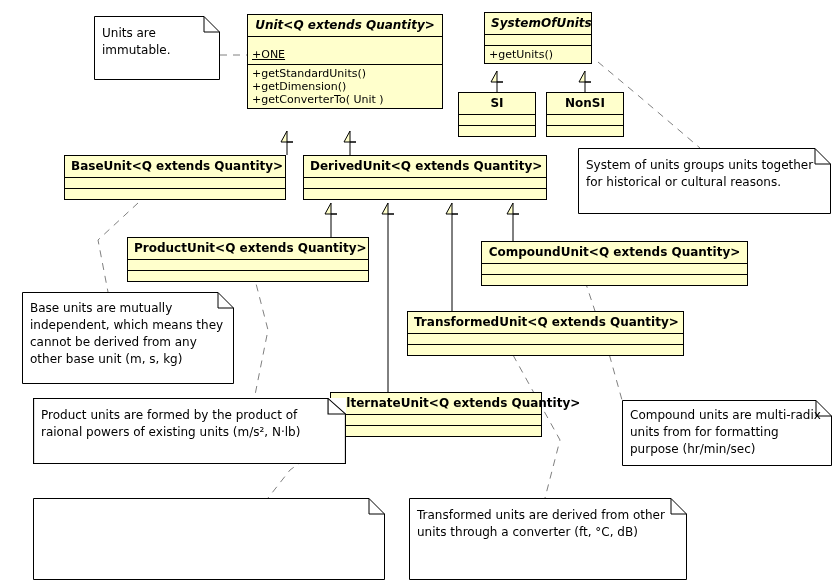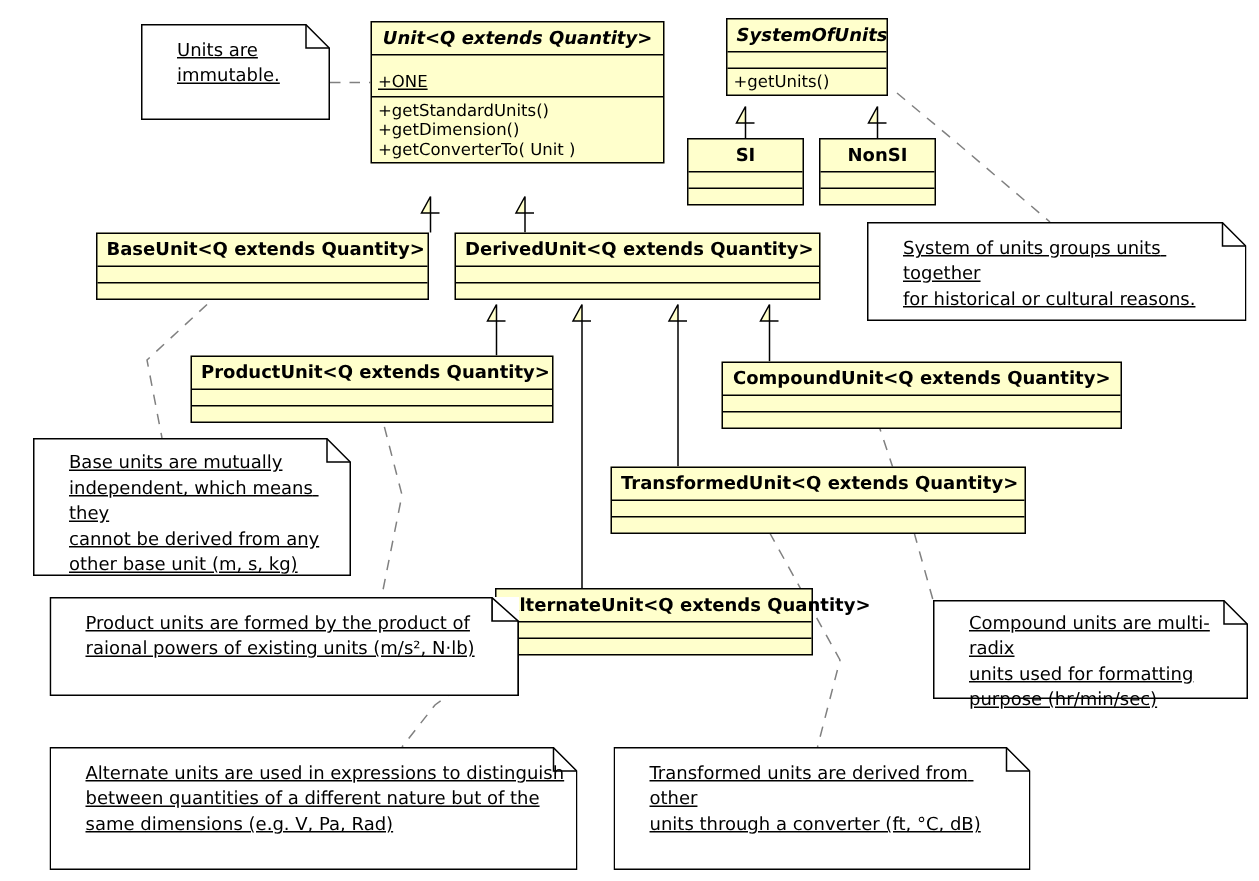"Units are" .uml-note .note-text { padding: 9px 8px 6px 24px -> 9px 8px 6px 8px; text-decoration: underline -> none }
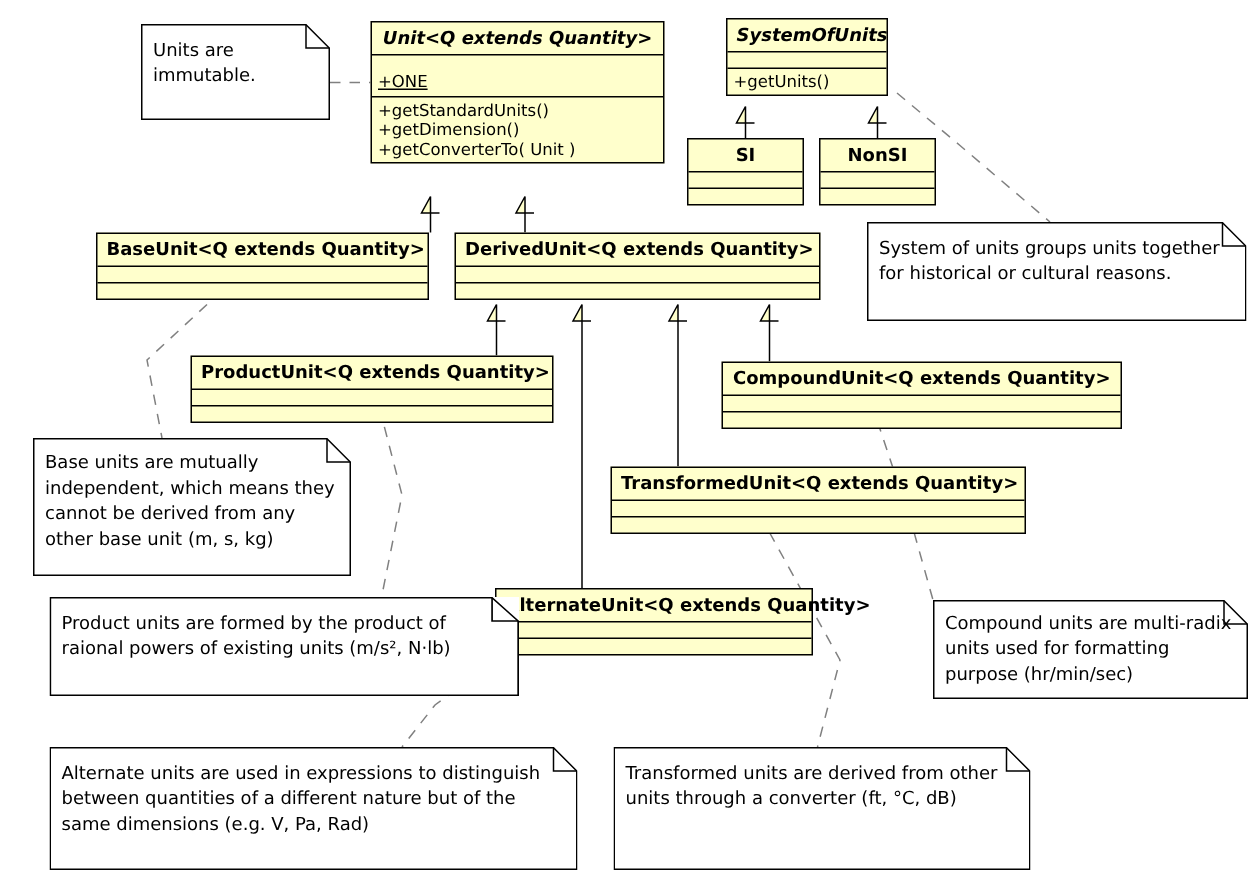"Compound units are multi-radix" div.note-text { text: used -> from }
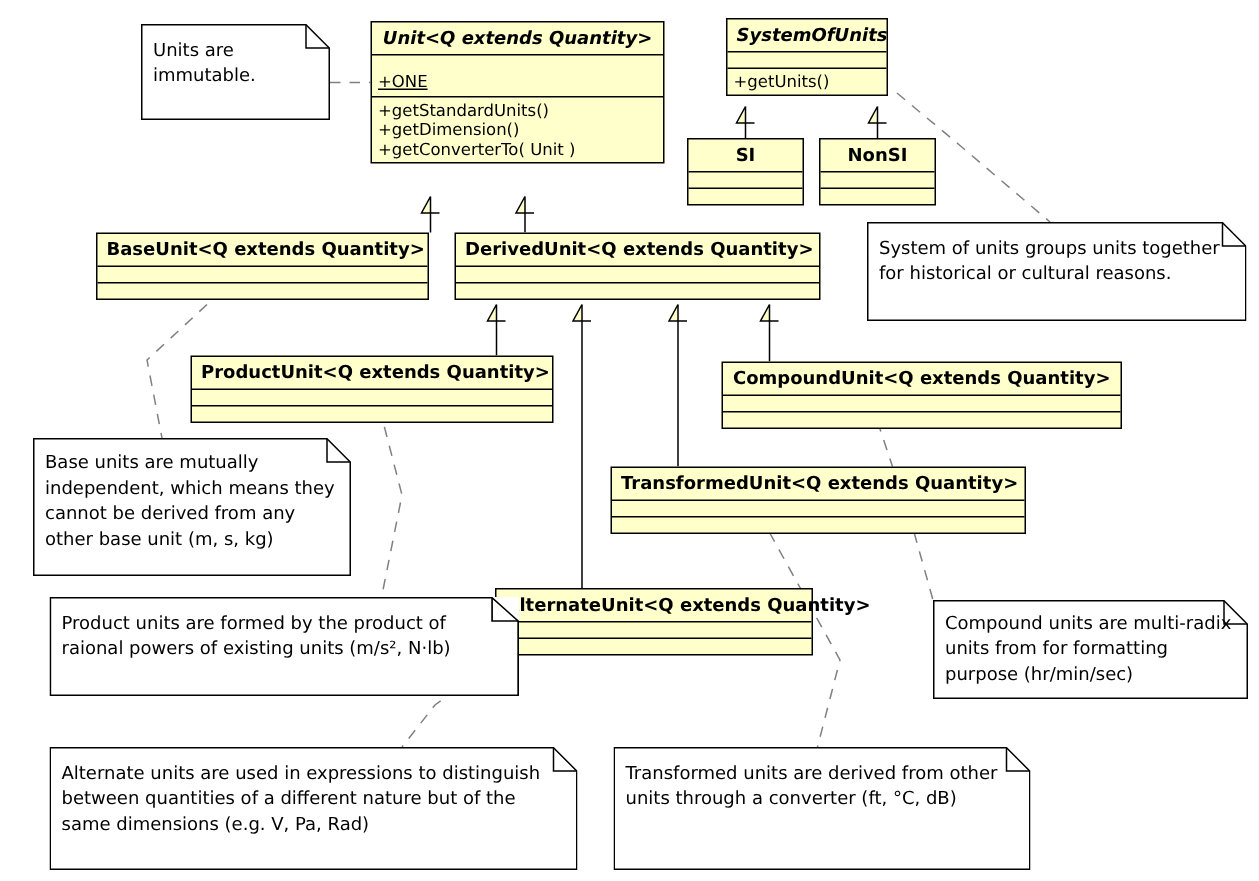"Alternate units are used in" div.note-text { html: <div>Alternate units are used in expressions to distinguish between quantities of a different nature but of the same dimensions (e.g. V, Pa, Rad)</div> -> none }
